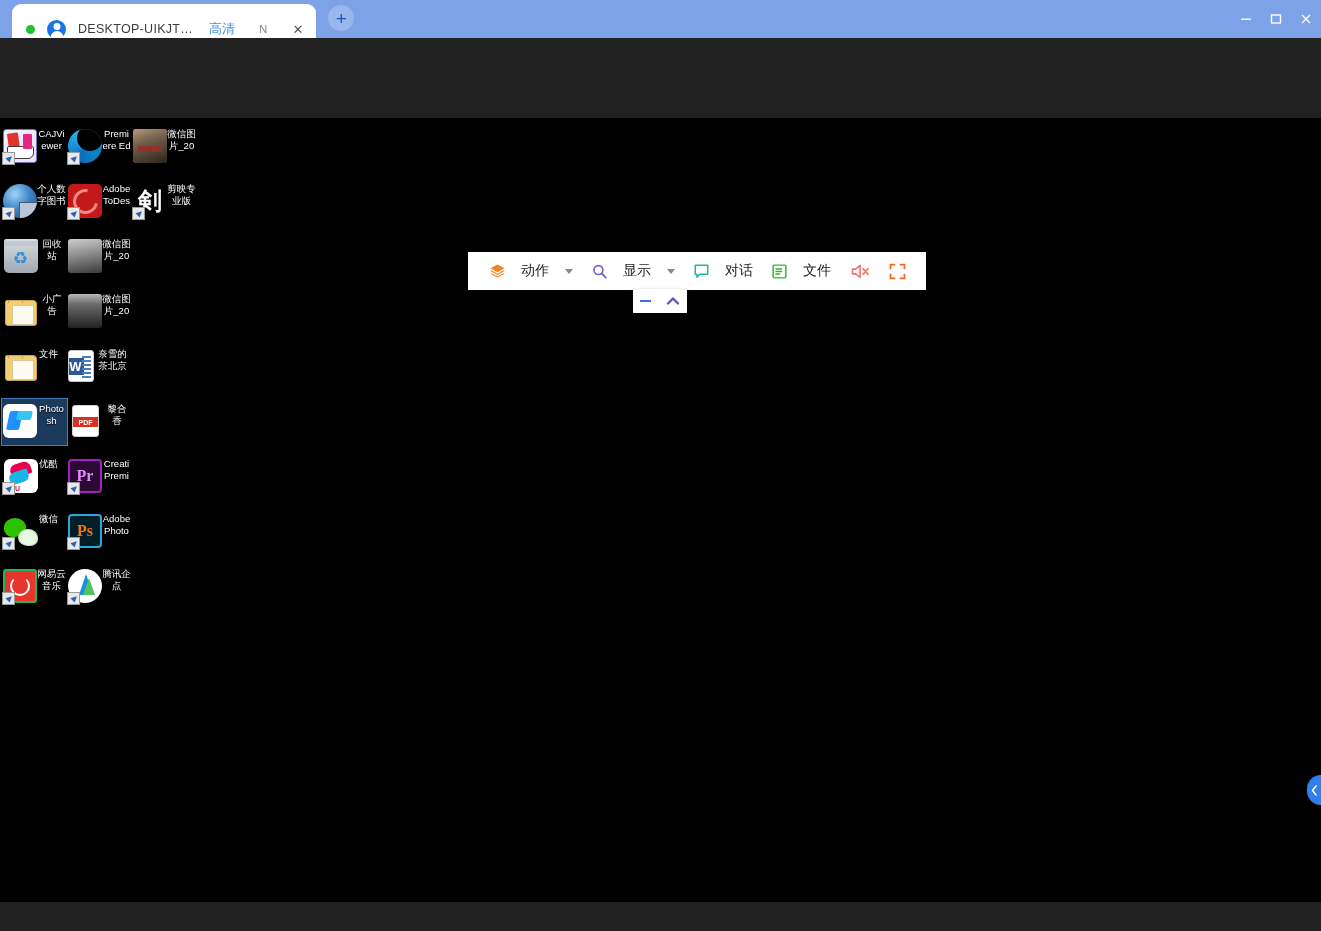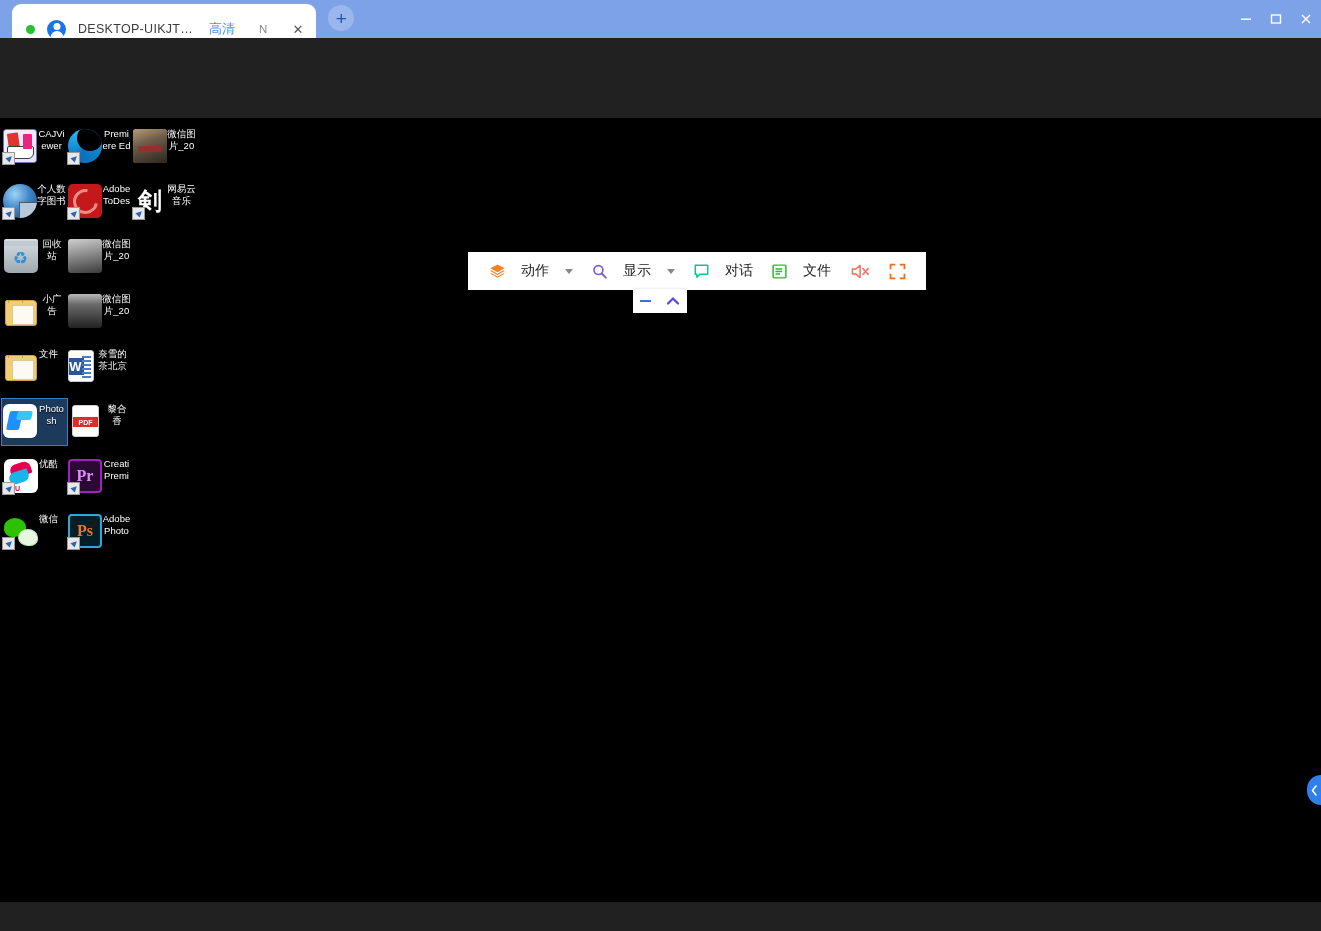"网易云音乐" div.dicon-label { text: 网易云音乐 -> 剪映专业版 }
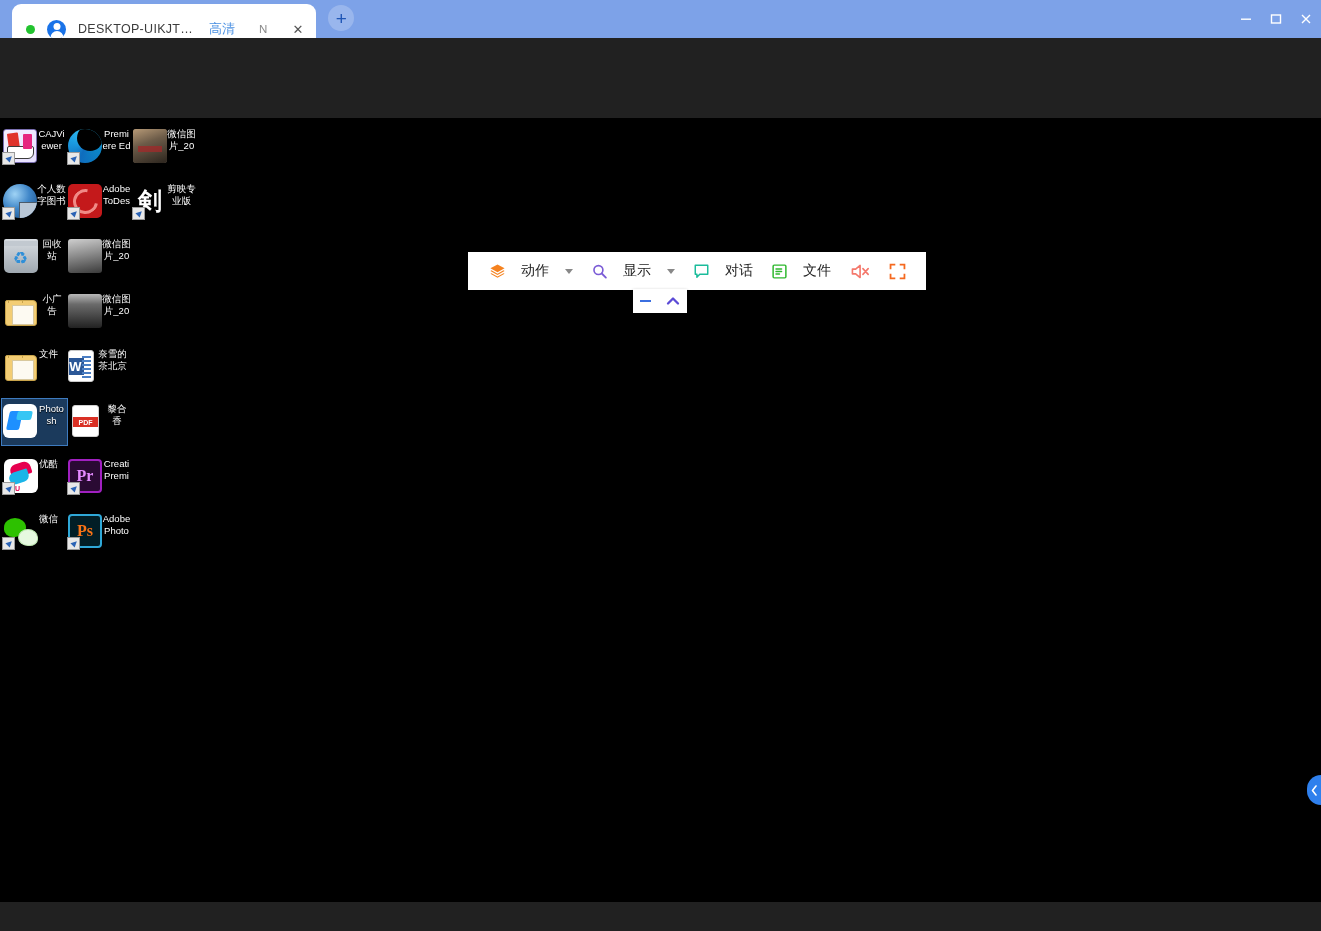"网易云音乐" div.icon-row { html: none -> <div> <div> <div> <div></div> <div></div> </div> <div>网易云音乐</div> </div> <div> <div> <div></div> <div></div> </div> <div>腾讯企点</div> </div> <div> <div></div> </div> </div> }
